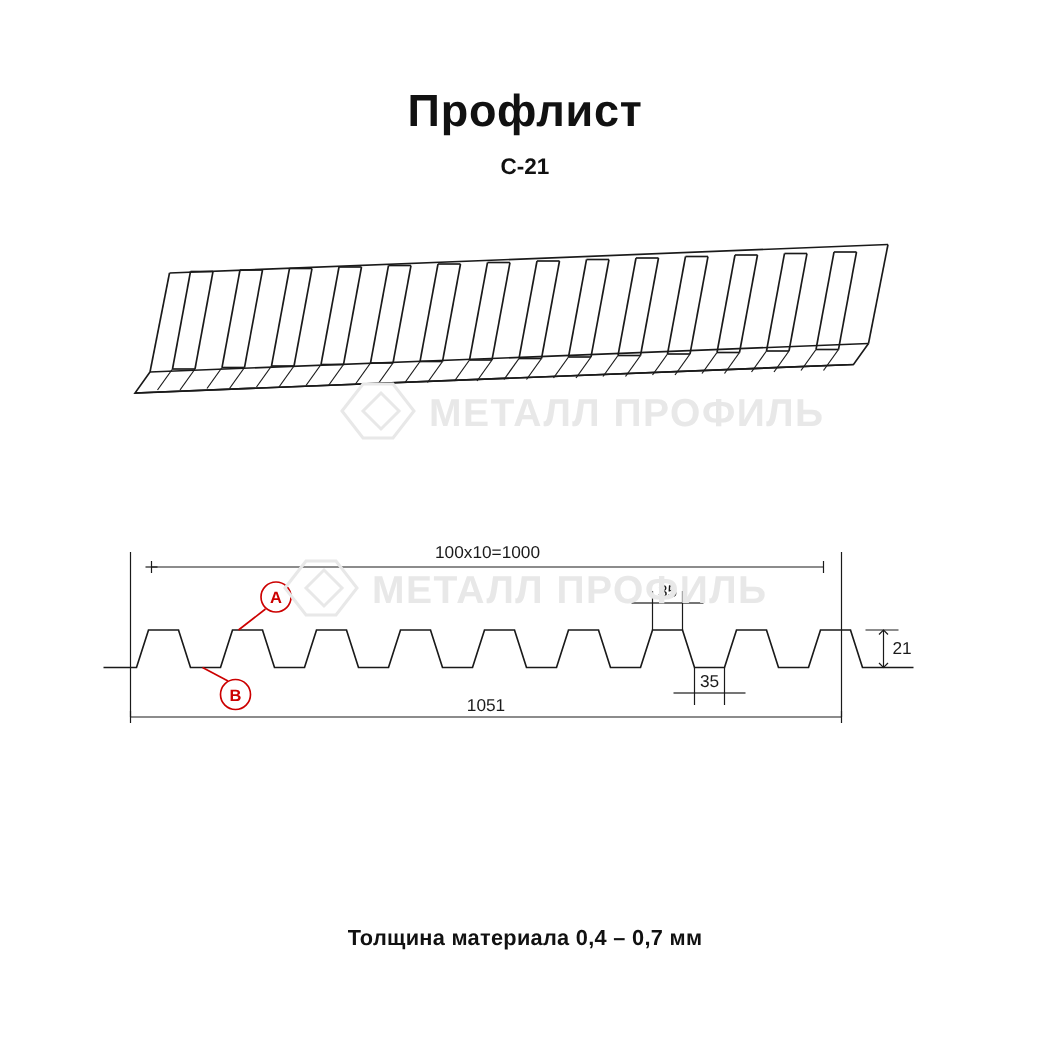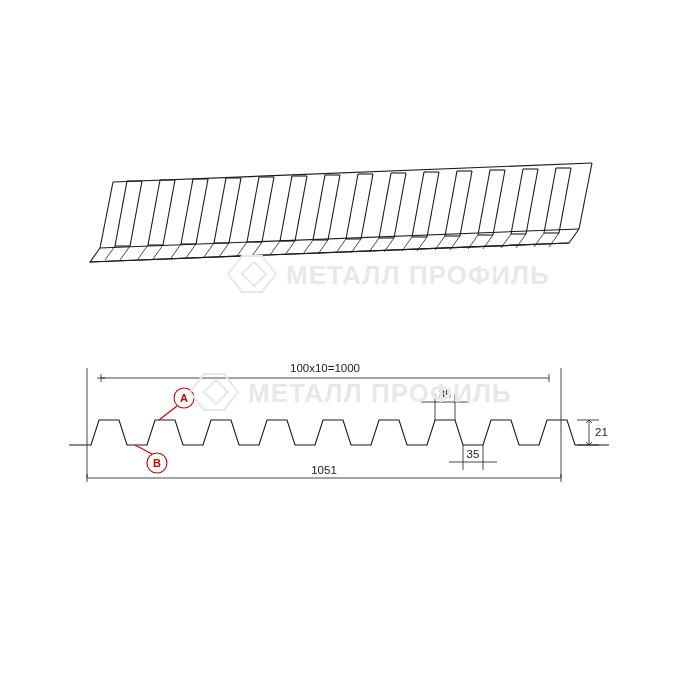"Профлист" div.title { html: none -> <div>Профлист</div> }
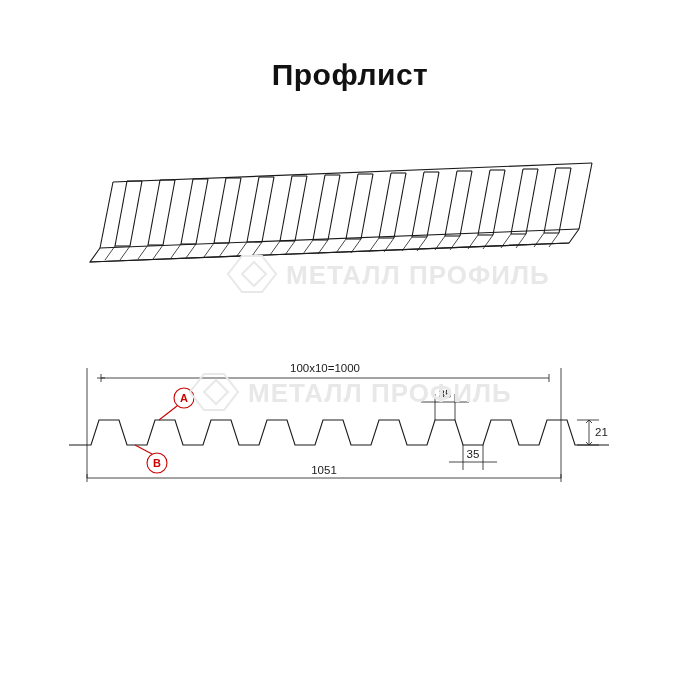"С-21" div.subtitle { html: none -> <div>С-21</div> }
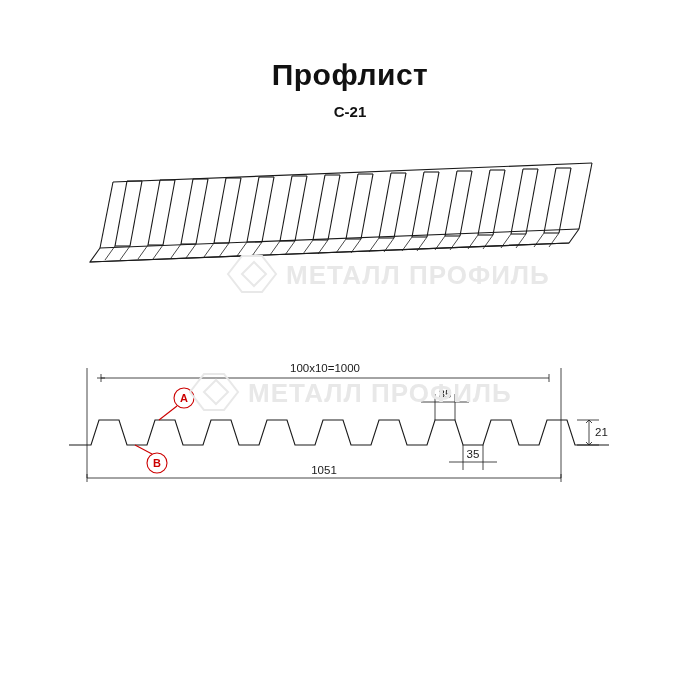"Толщина материала 0,4 – 0,7" div.footer { html: none -> <div>Толщина материала 0,4 – 0,7 мм</div> }
